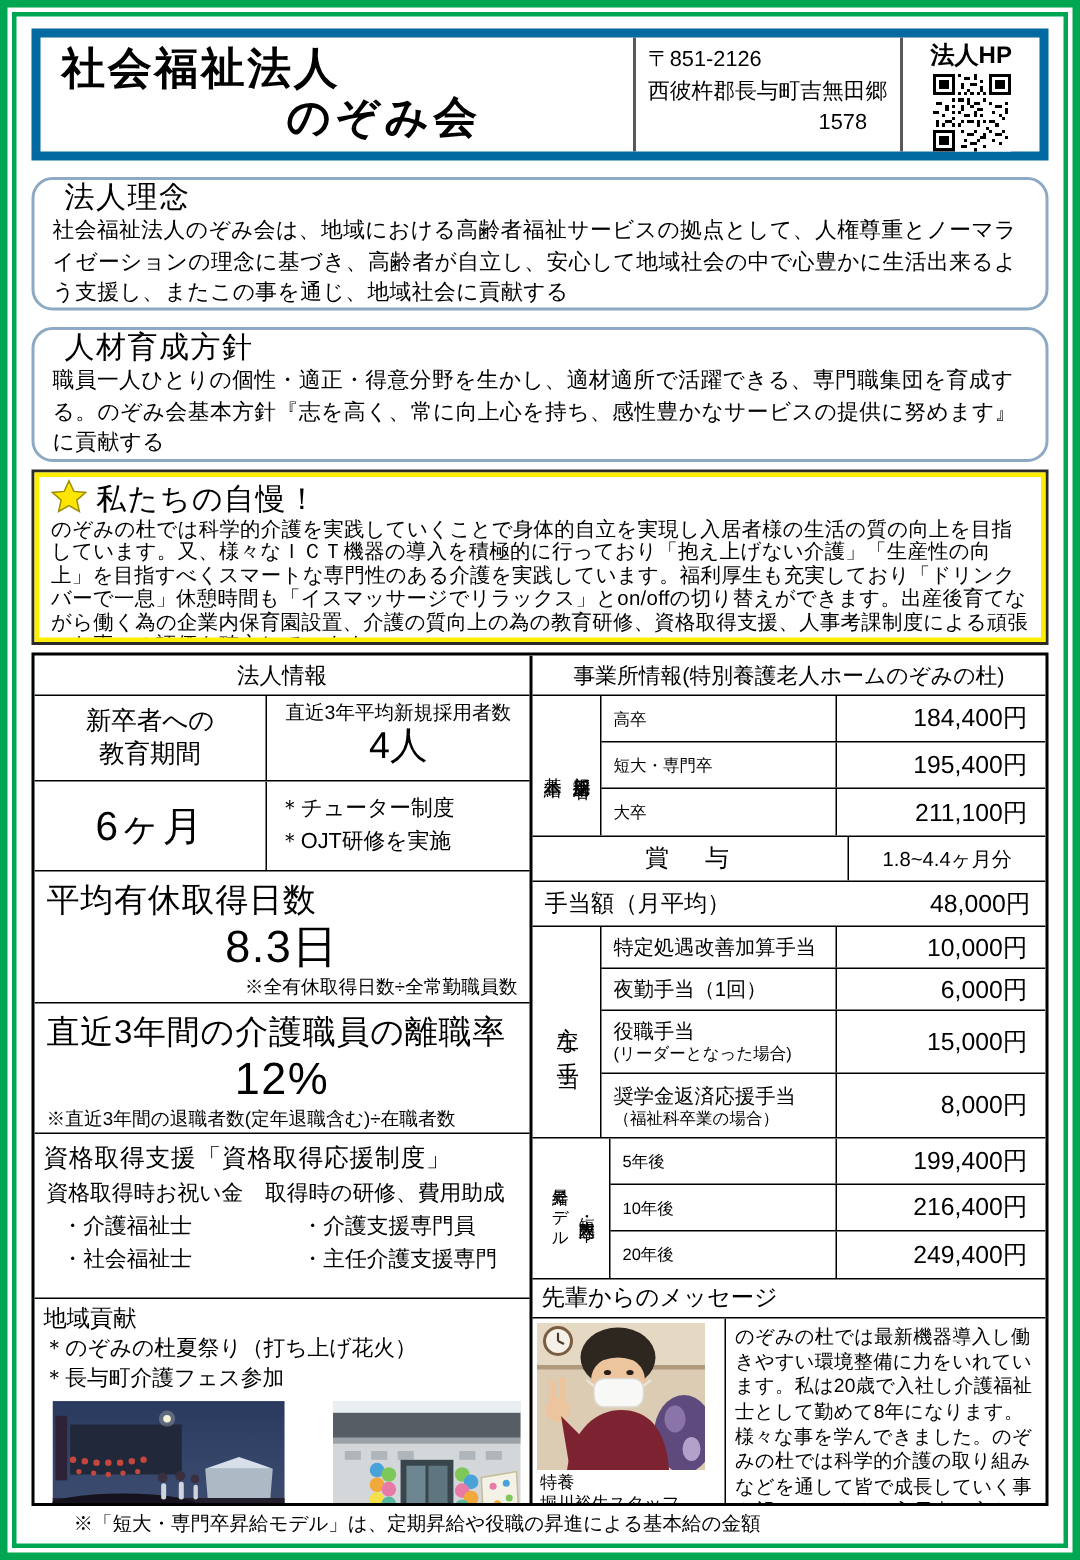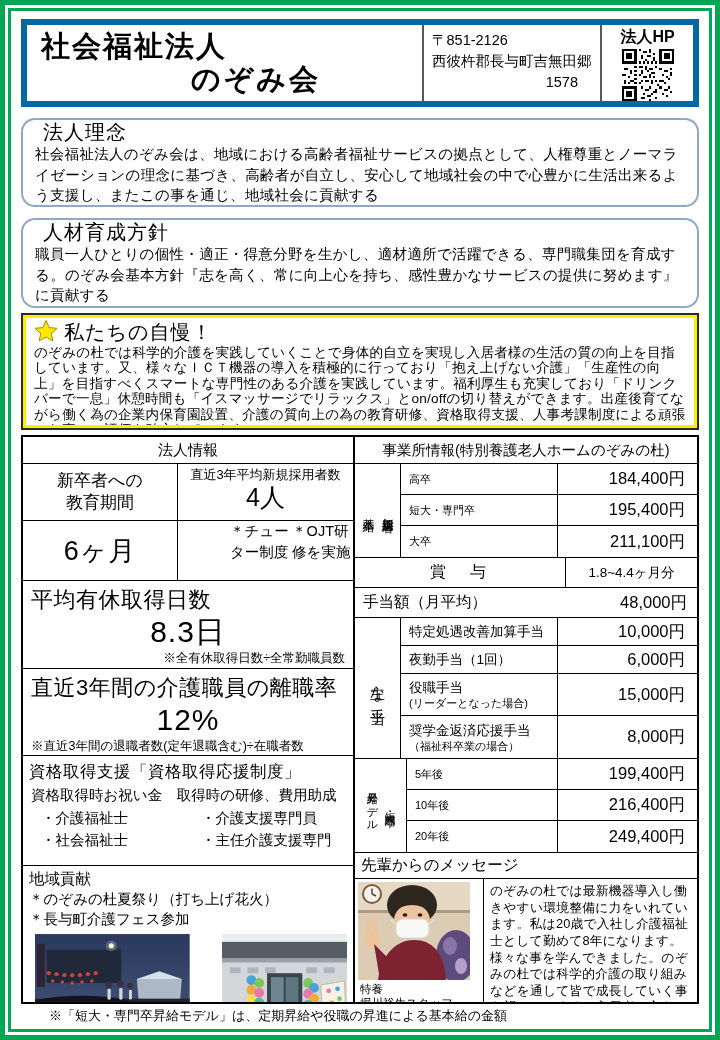"＊チューター制度" .row3 .cr { flex-direction: row -> column; margin-left: 44px -> none }
